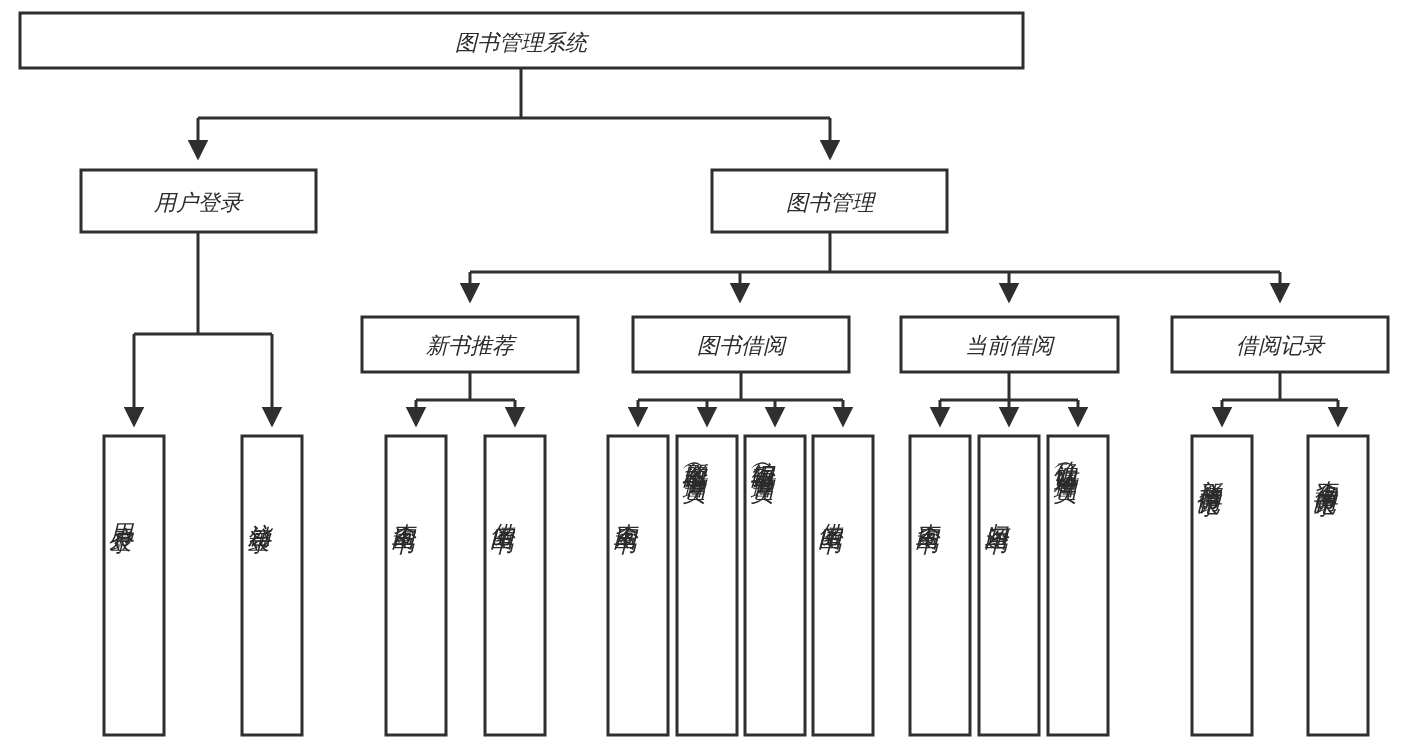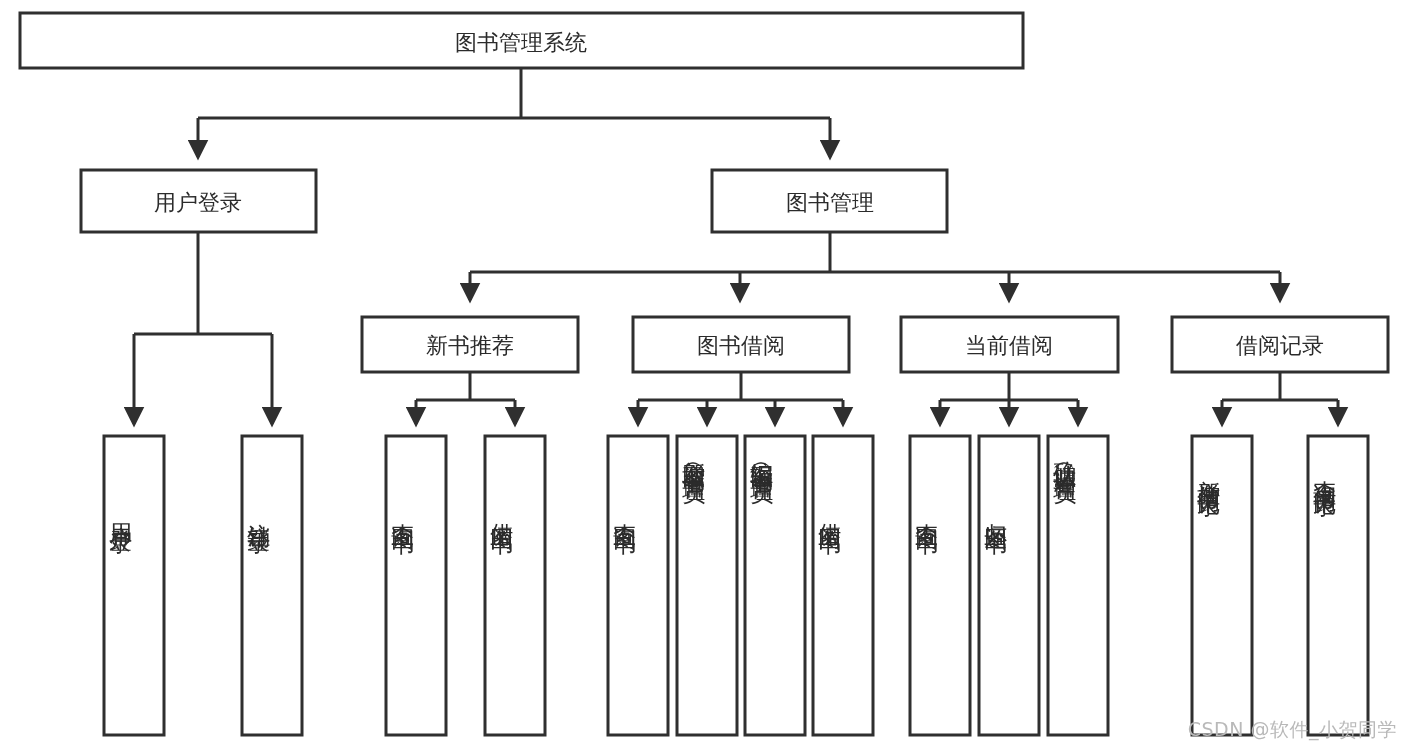"图书管理系统" #diagram-root { font-style: none -> italic }
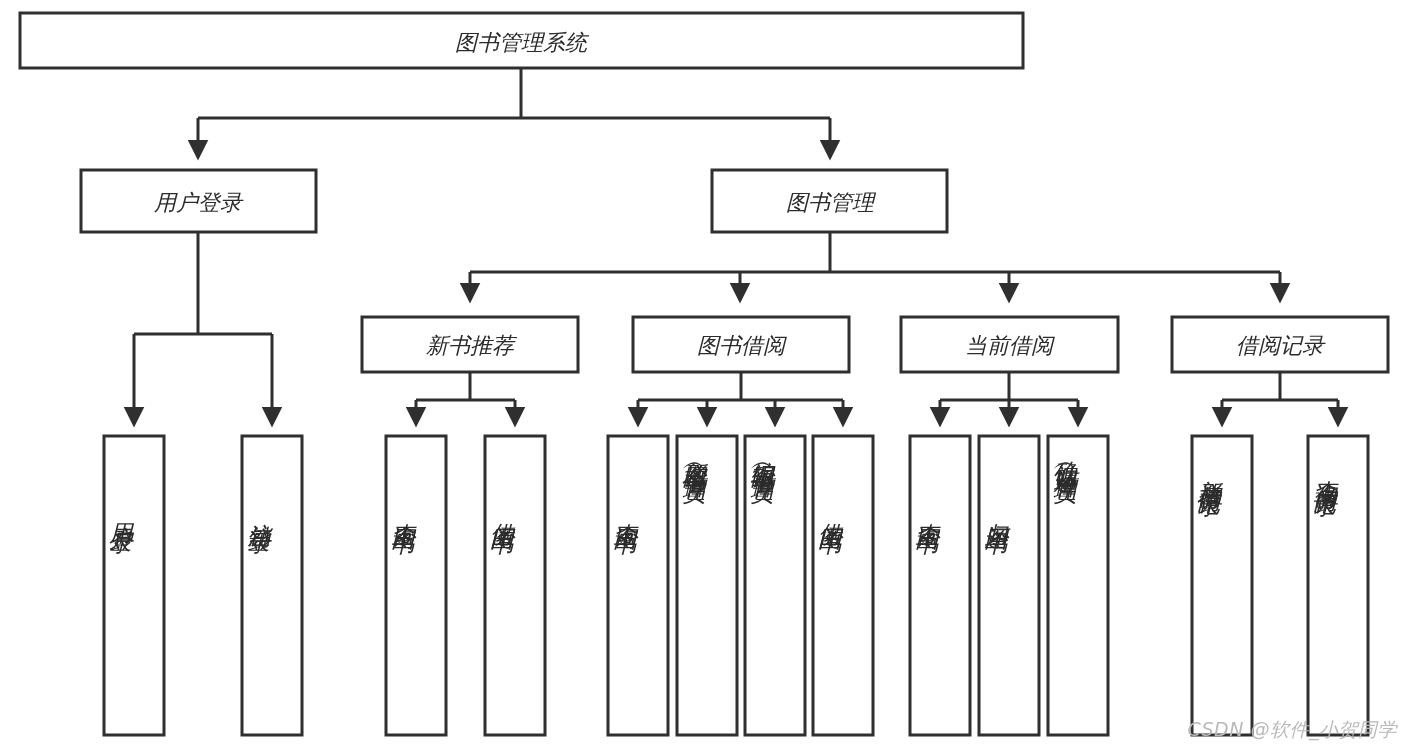"CSDN @软件_小贺同学" div.watermark { html: <div>CSDN @软件_小贺同学</div> -> none }
